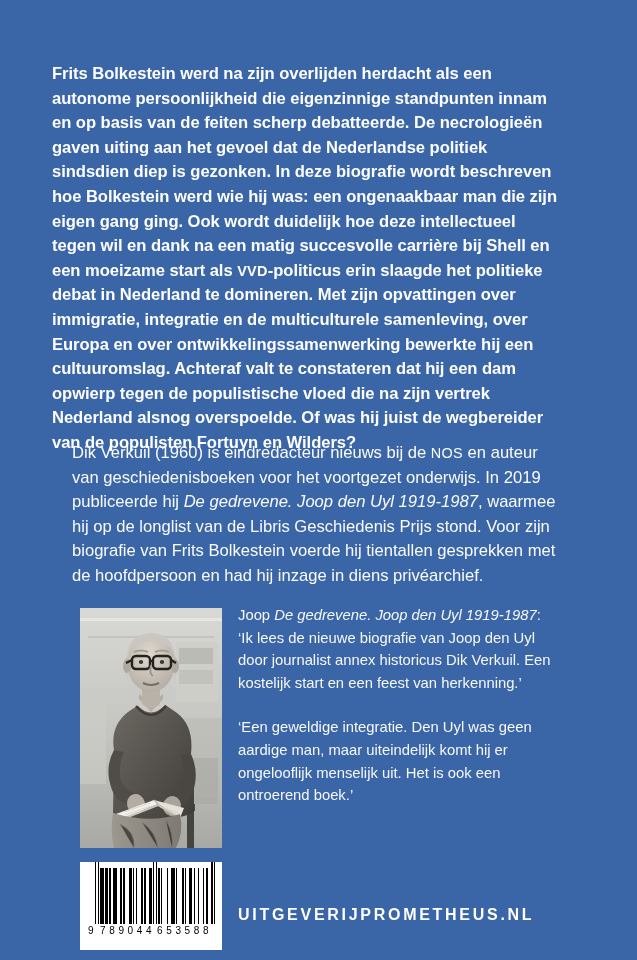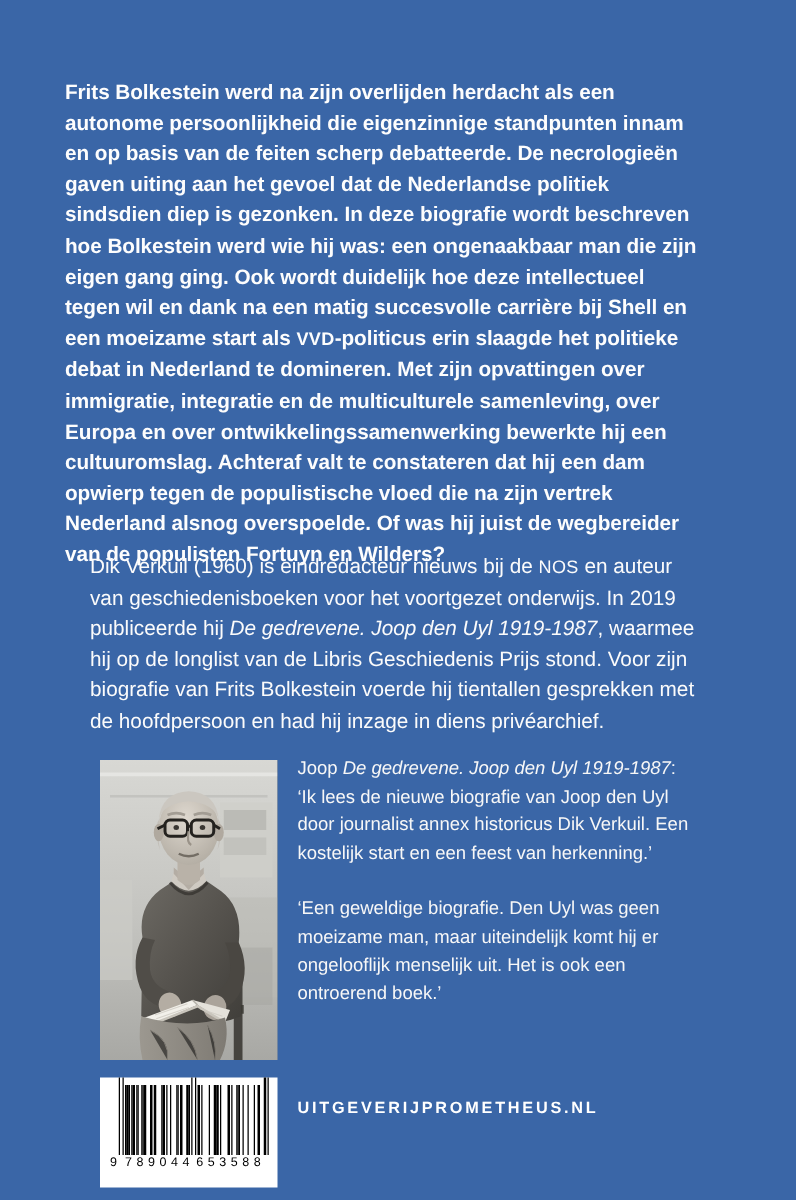"‘Een geweldige biografie. Den Uyl" p.quote-text { text: biografie. Den Uyl was geen moeizame -> integratie. Den Uyl was geen aardige }
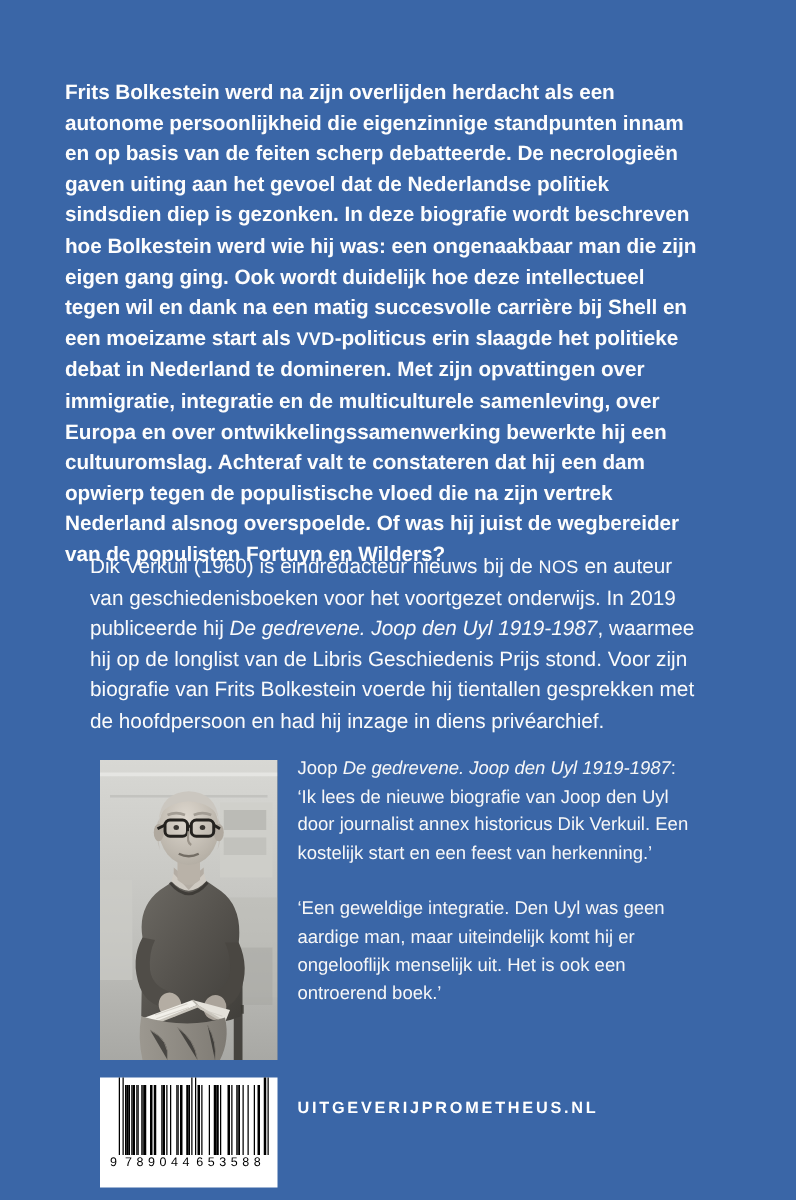"UITGEVERIJPROMETHEUS.NL" .publisher-url { font-size: 13px -> 16px; top: 878px -> 906px }
